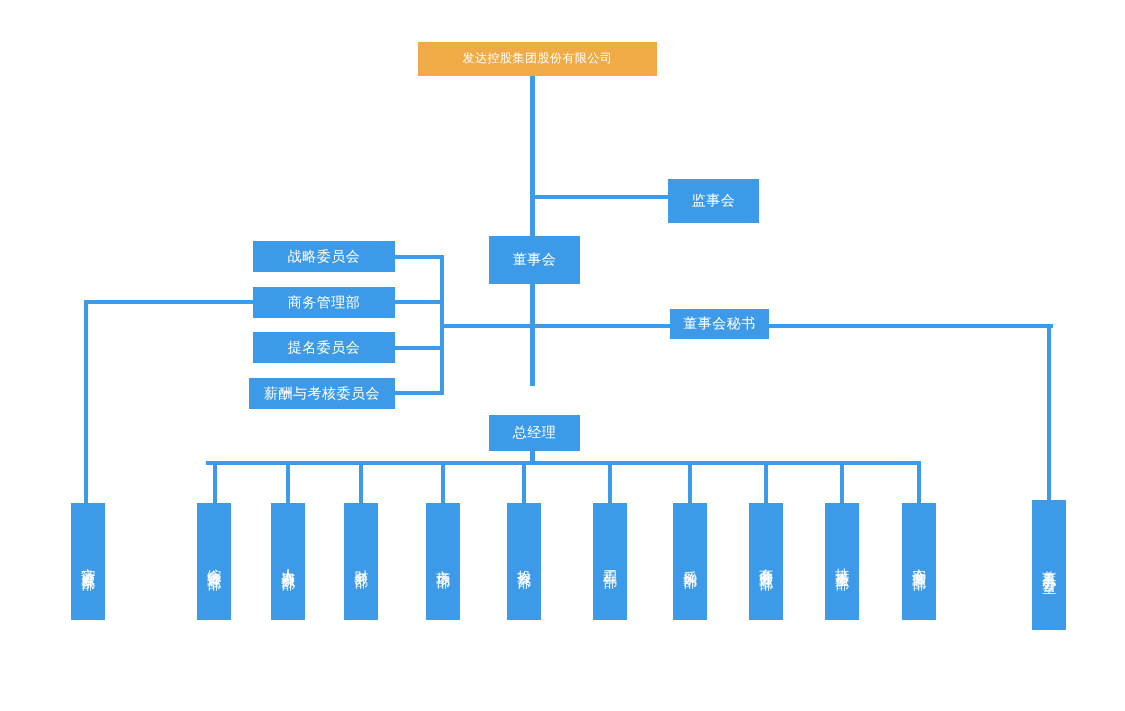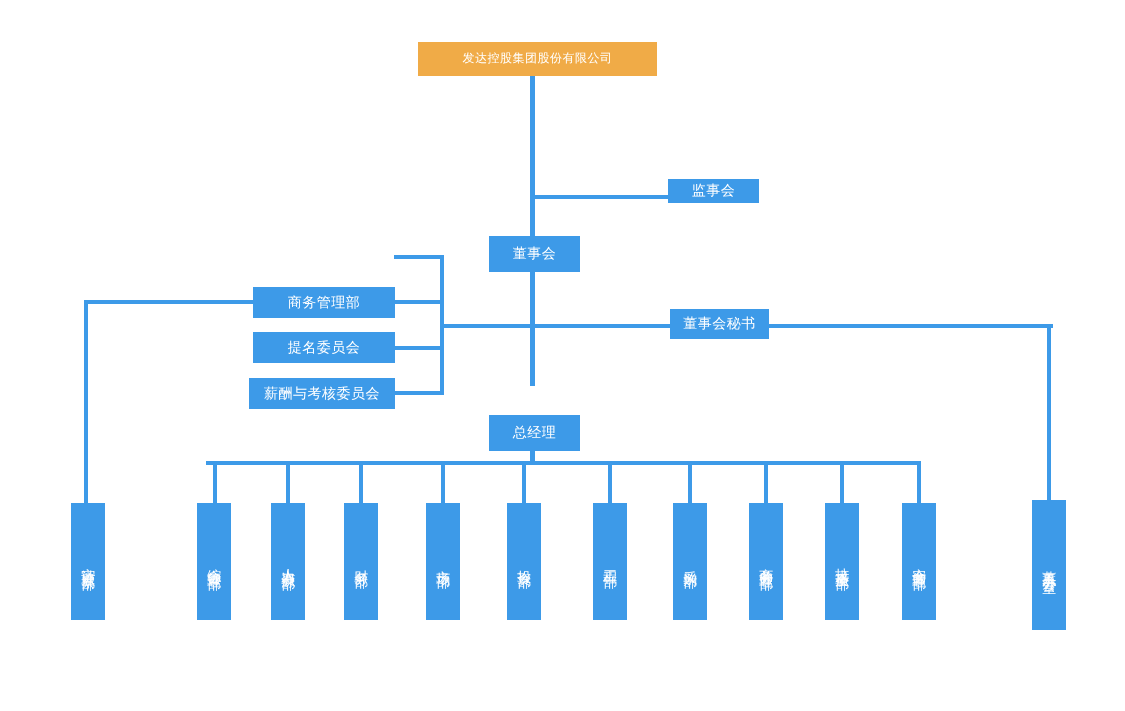"监事会" div.node { height: 24px -> 44px }
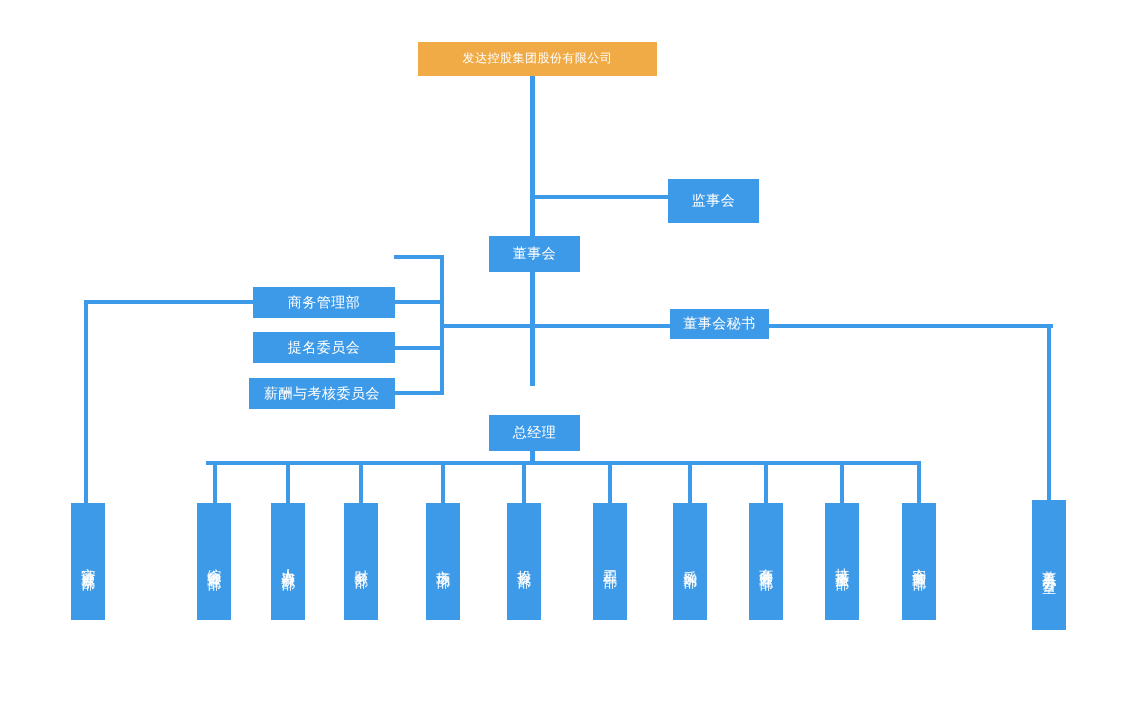"战略委员会" div.node { html: none -> <div> <span>战略委员会</span> </div> }
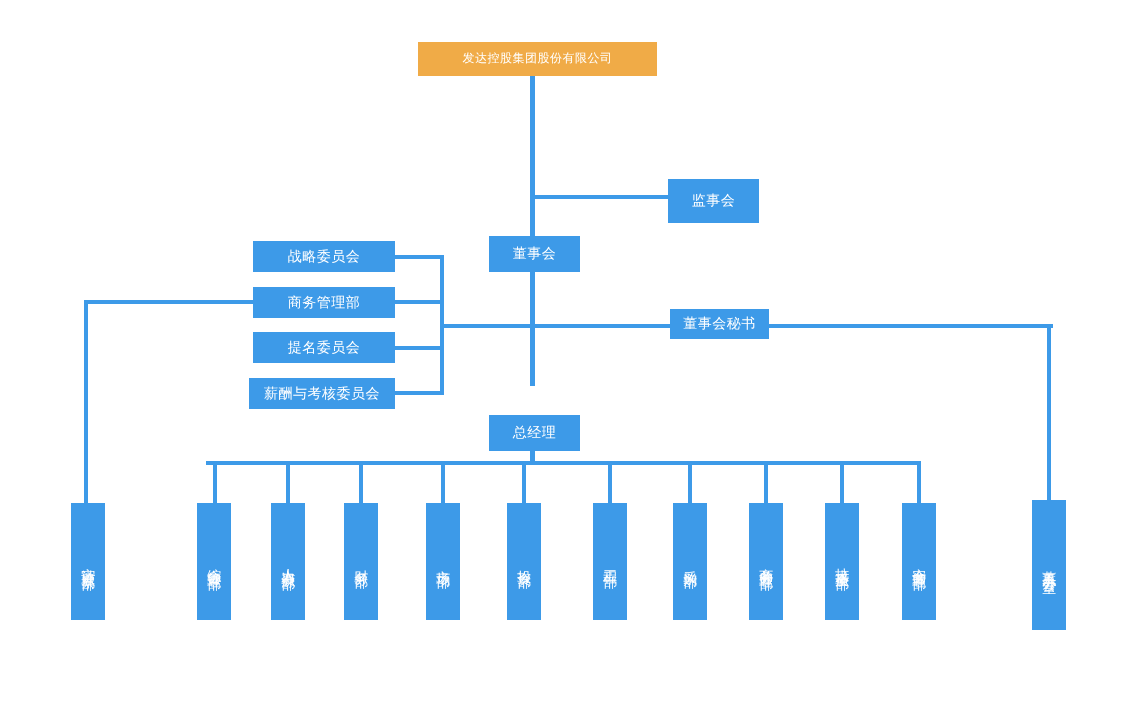"董事会" div.node { height: 36px -> 48px }
